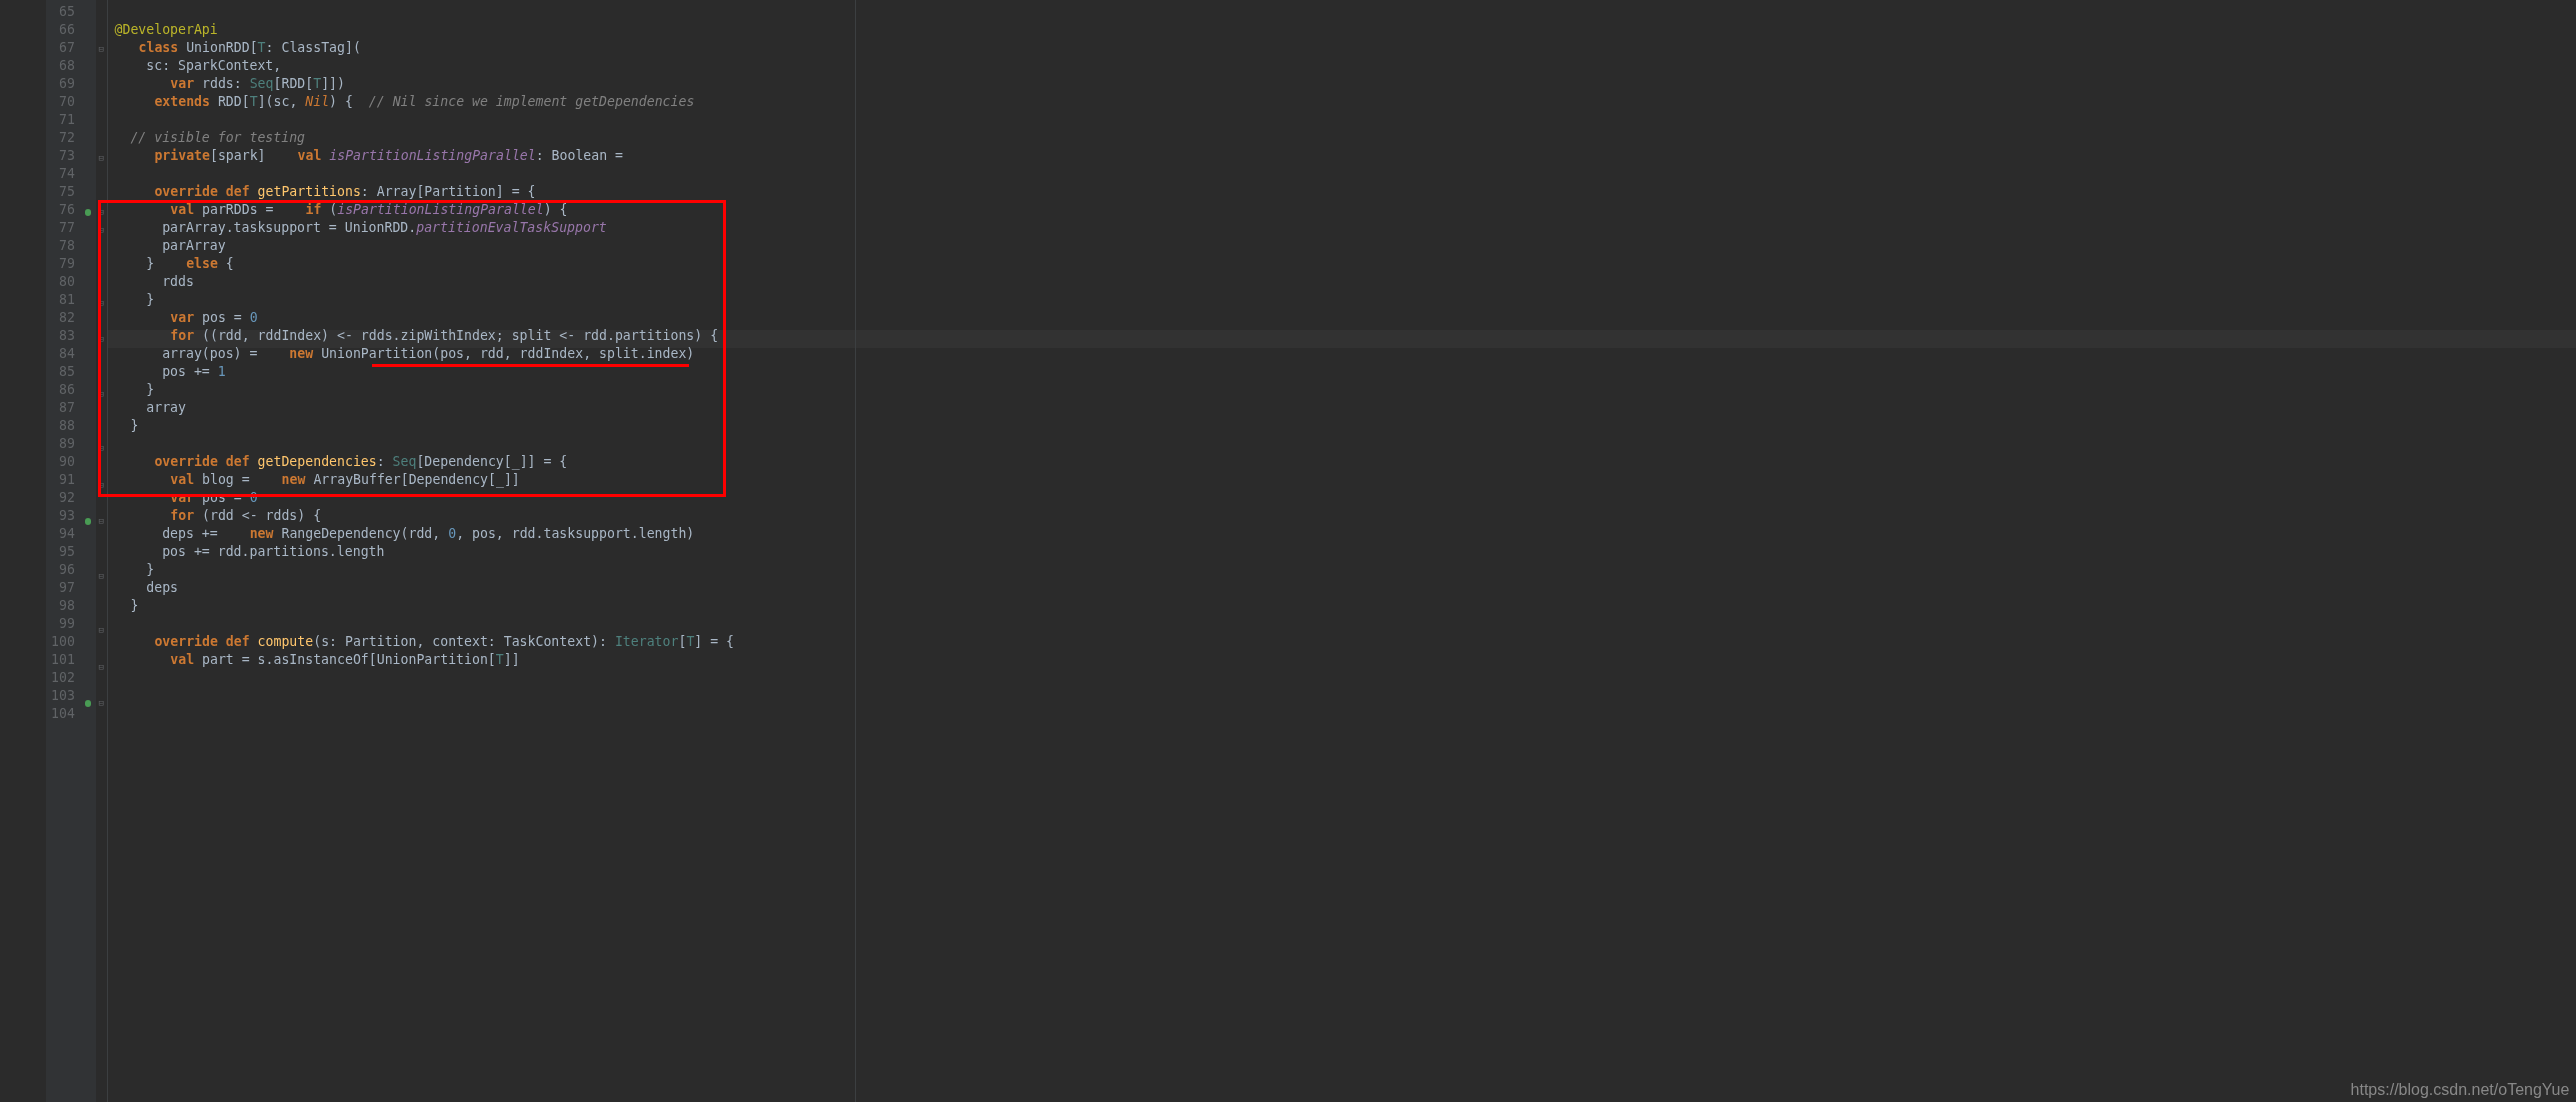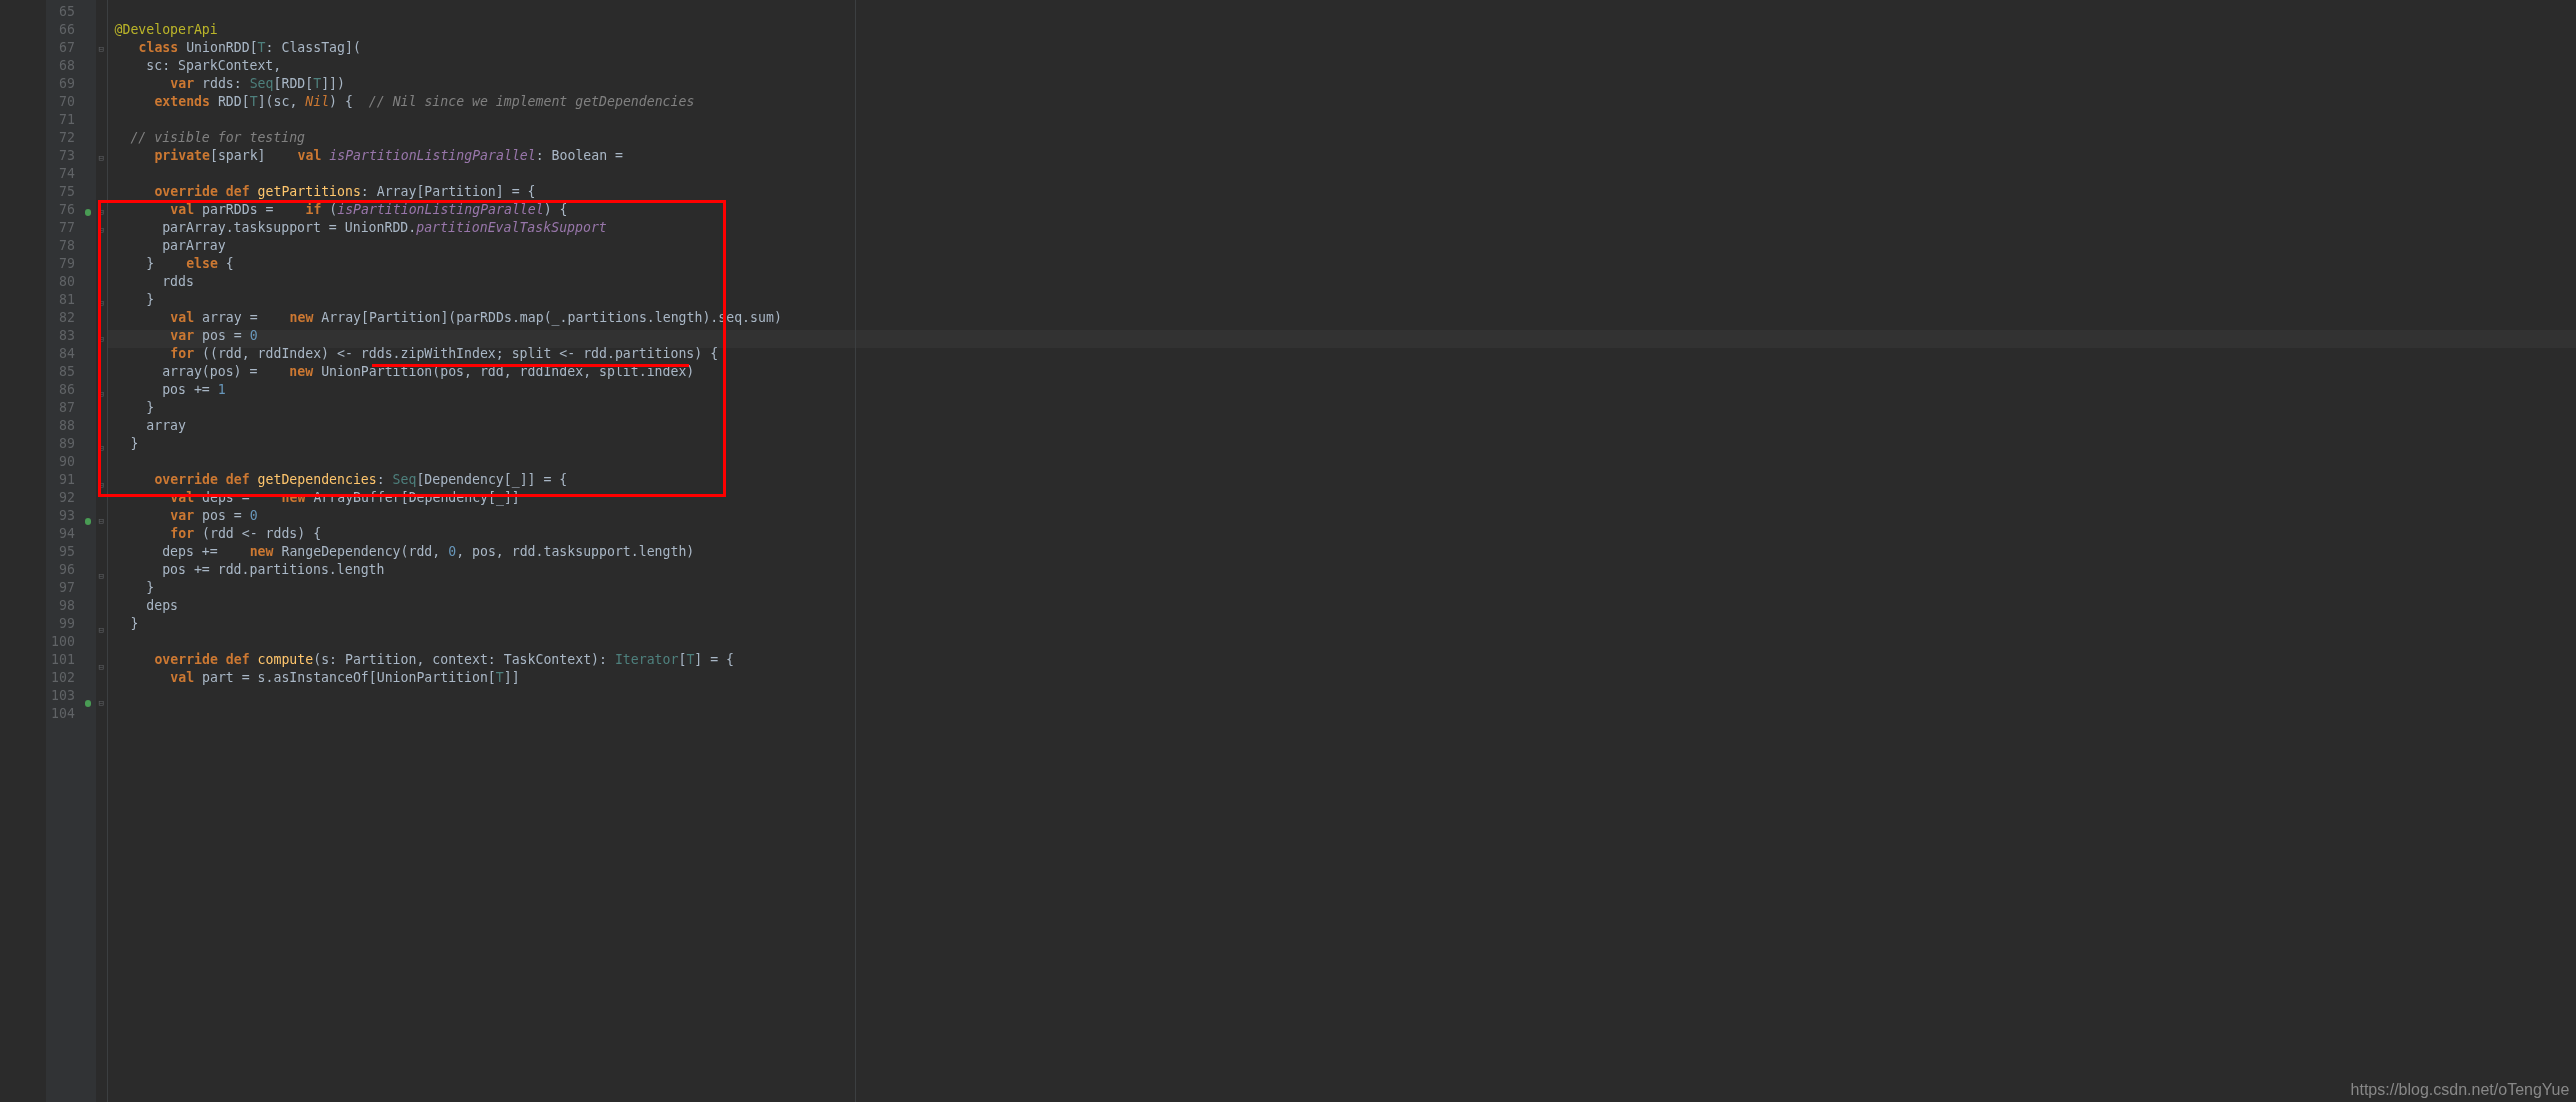"val array = new" div.line { html: <div><span> </span><span>val </span><span>array = </span><span>new </span><span>Array[Partition](parRDDs.map(_.partitions.length).seq.sum)</span></div> -> none }
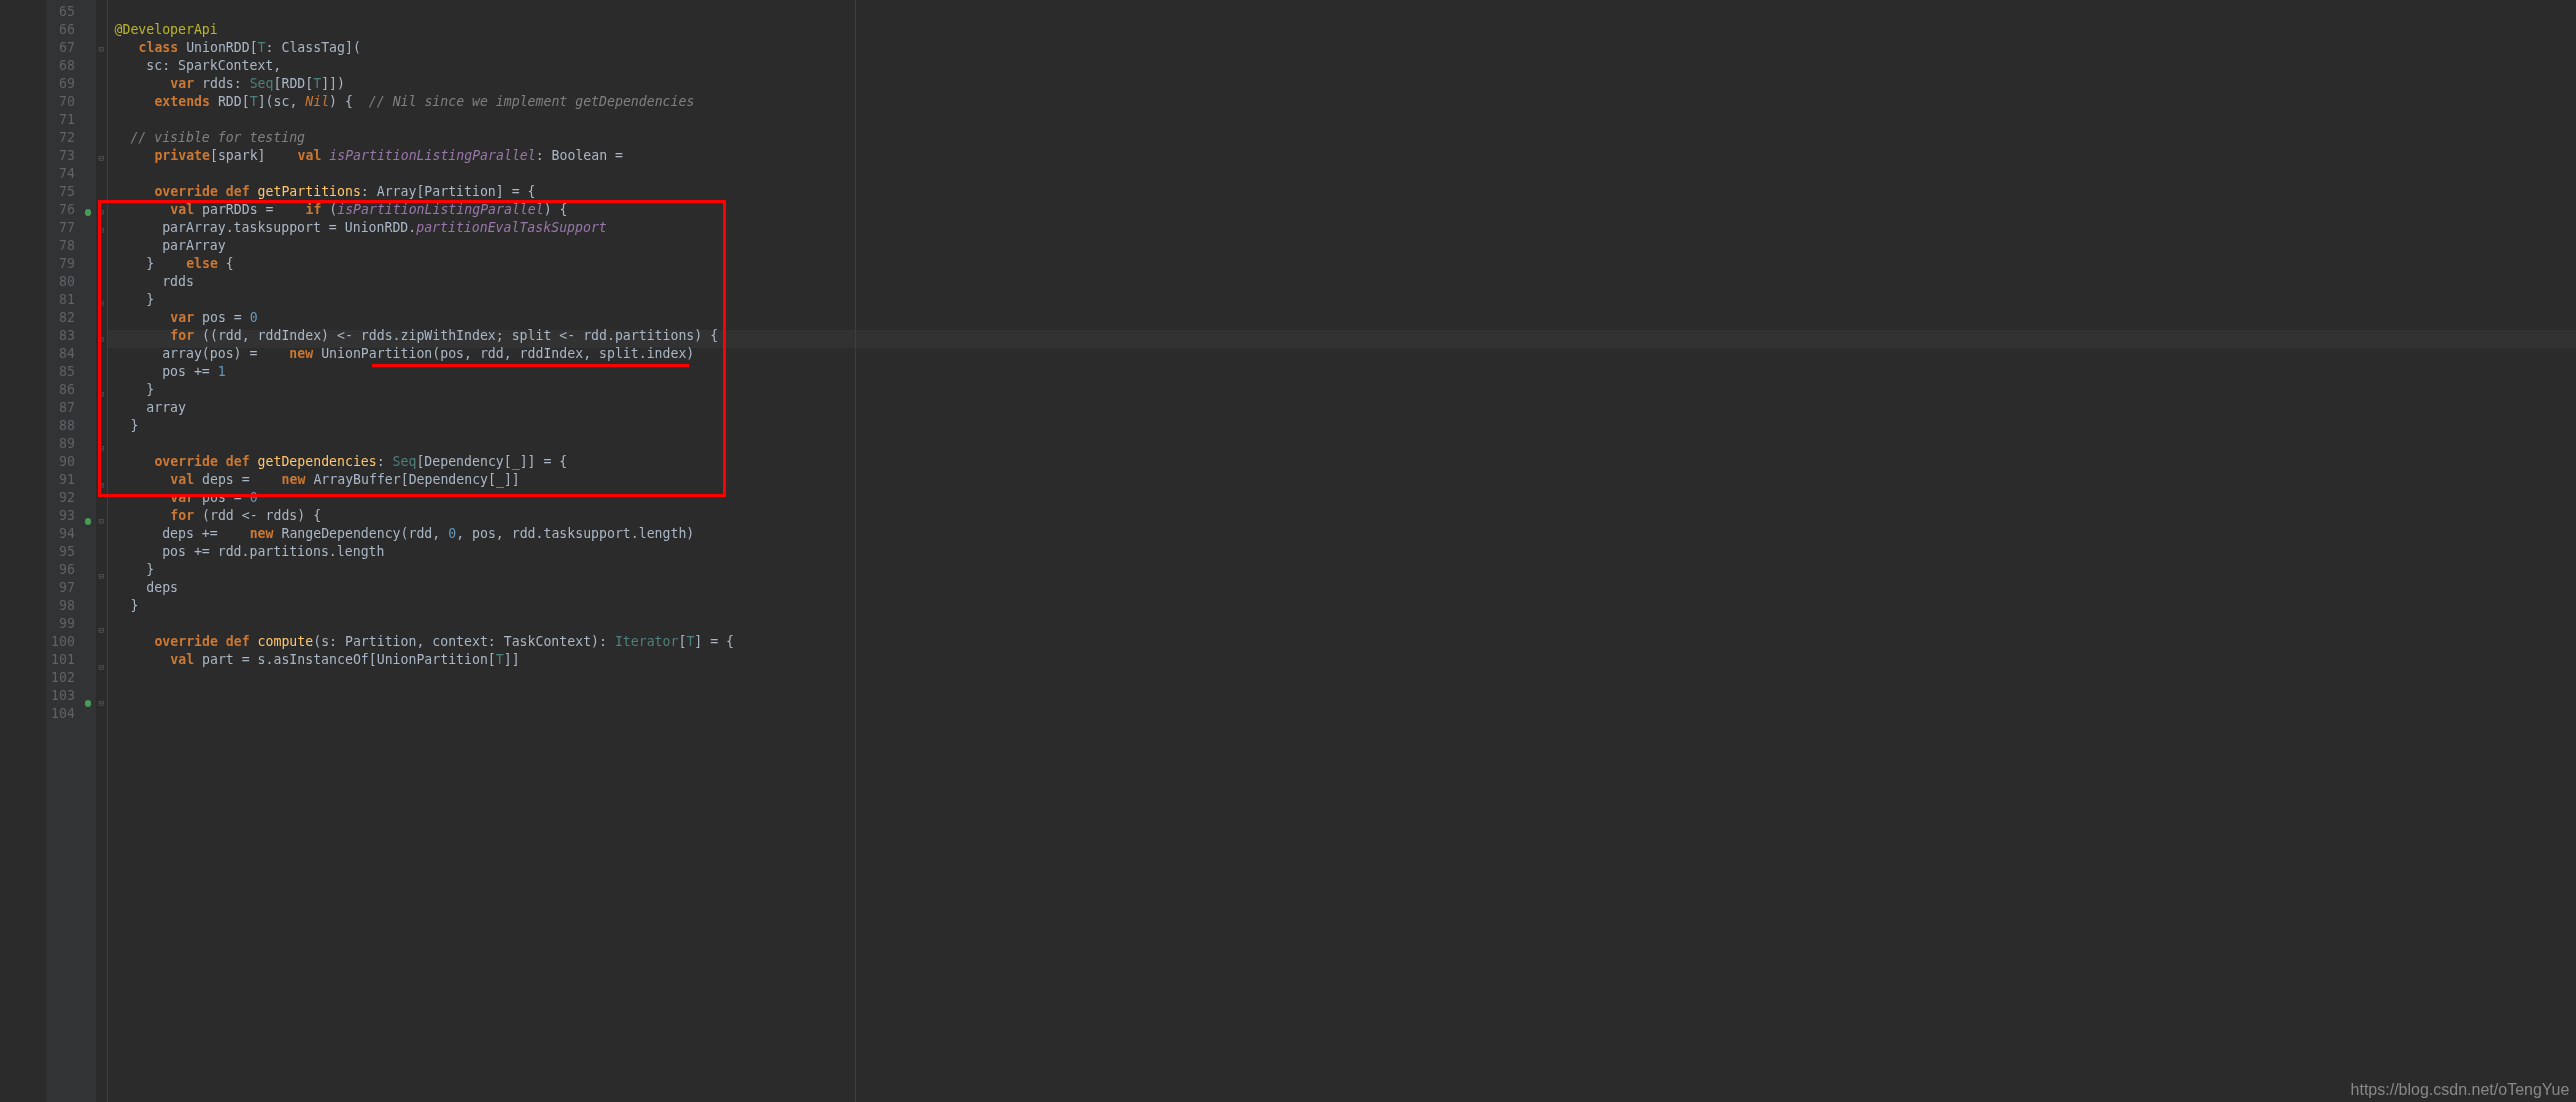"deps =" span { text: deps -> blog }
